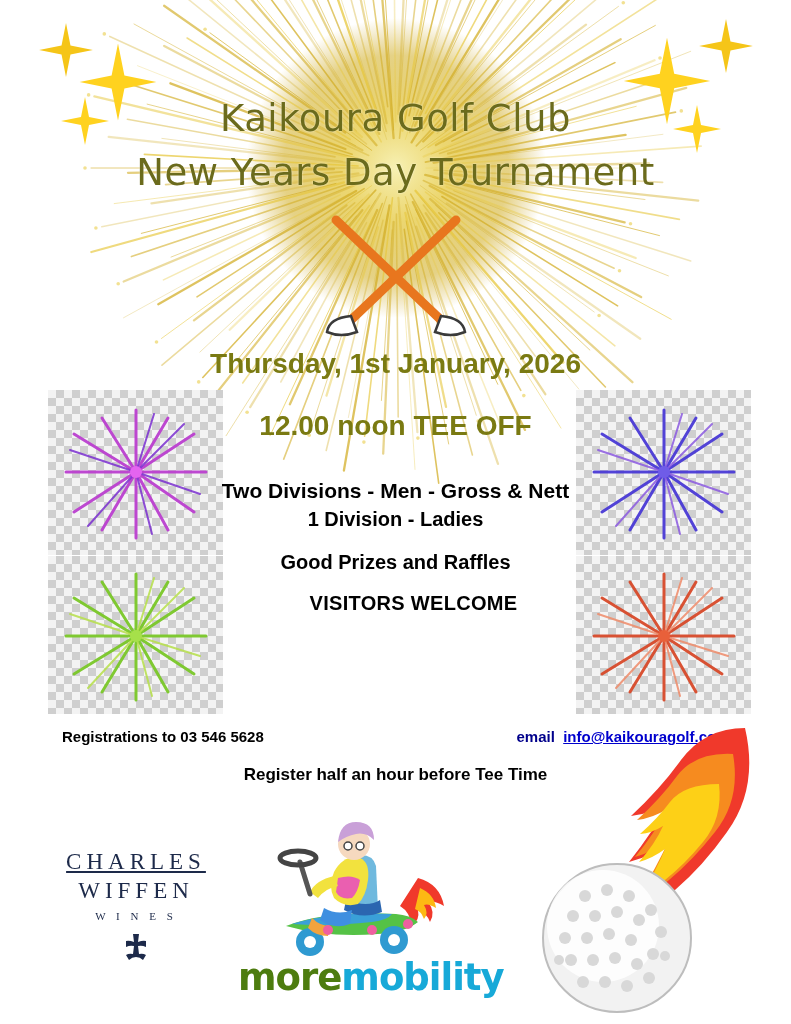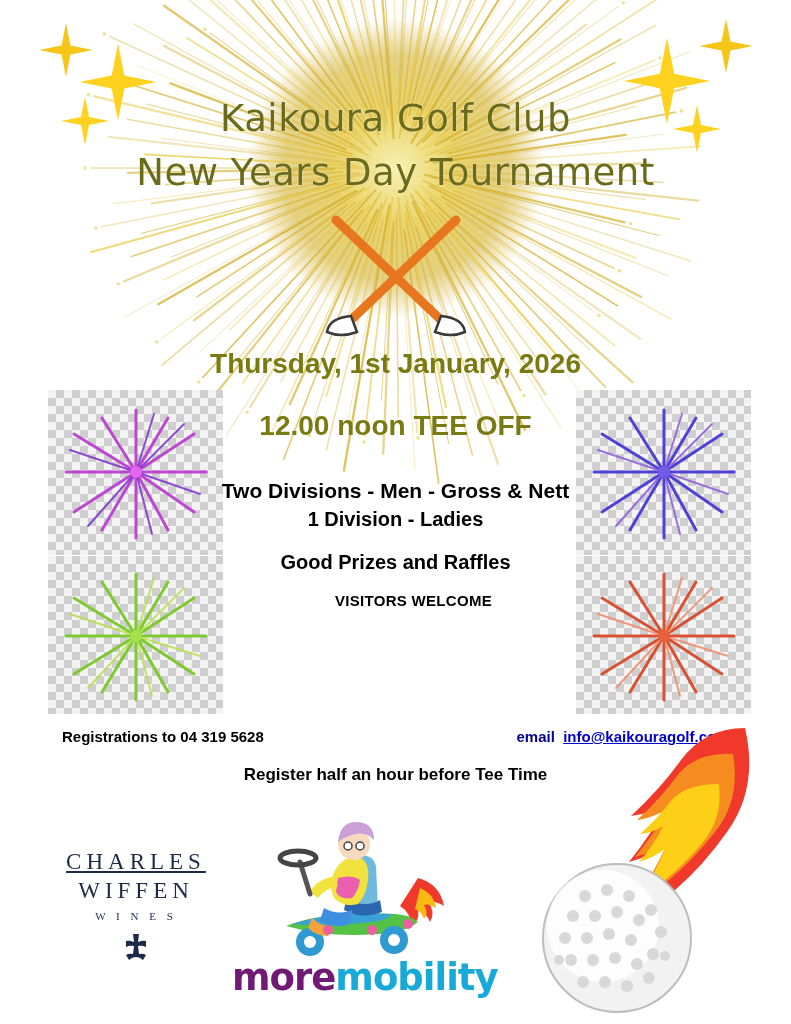"VISITORS WELCOME" .visitors { font-size: 15px -> 20px }
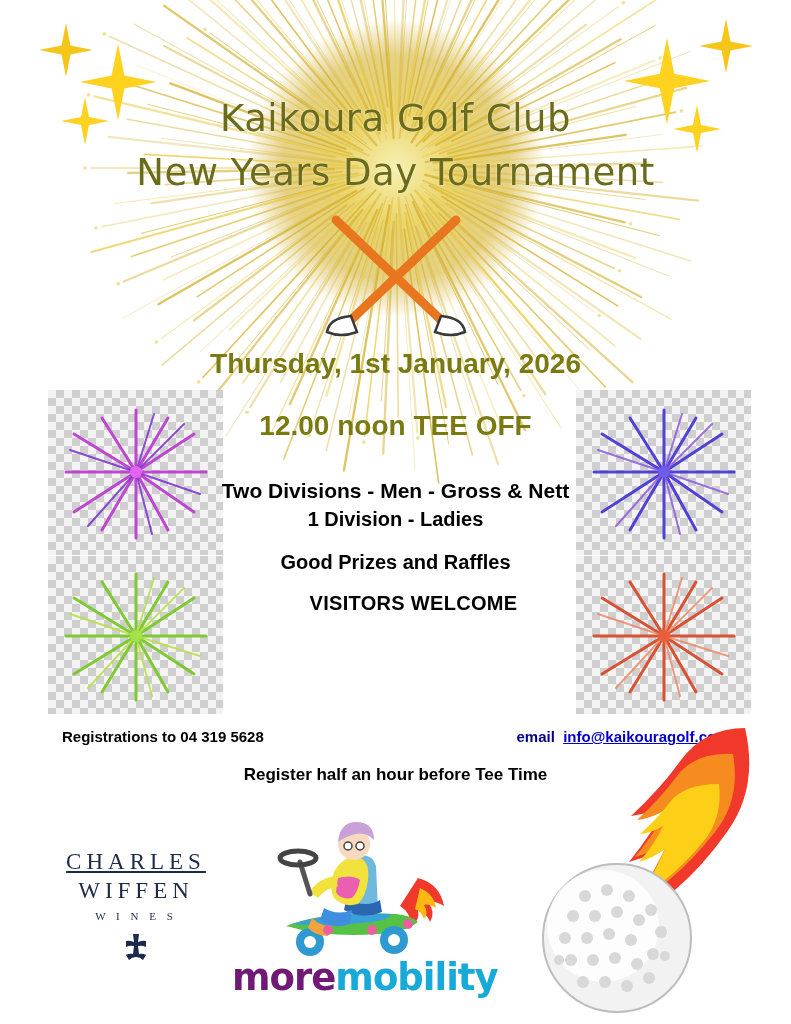"Registrations to 04 319 5628" span { text: 04 319 -> 03 546 }
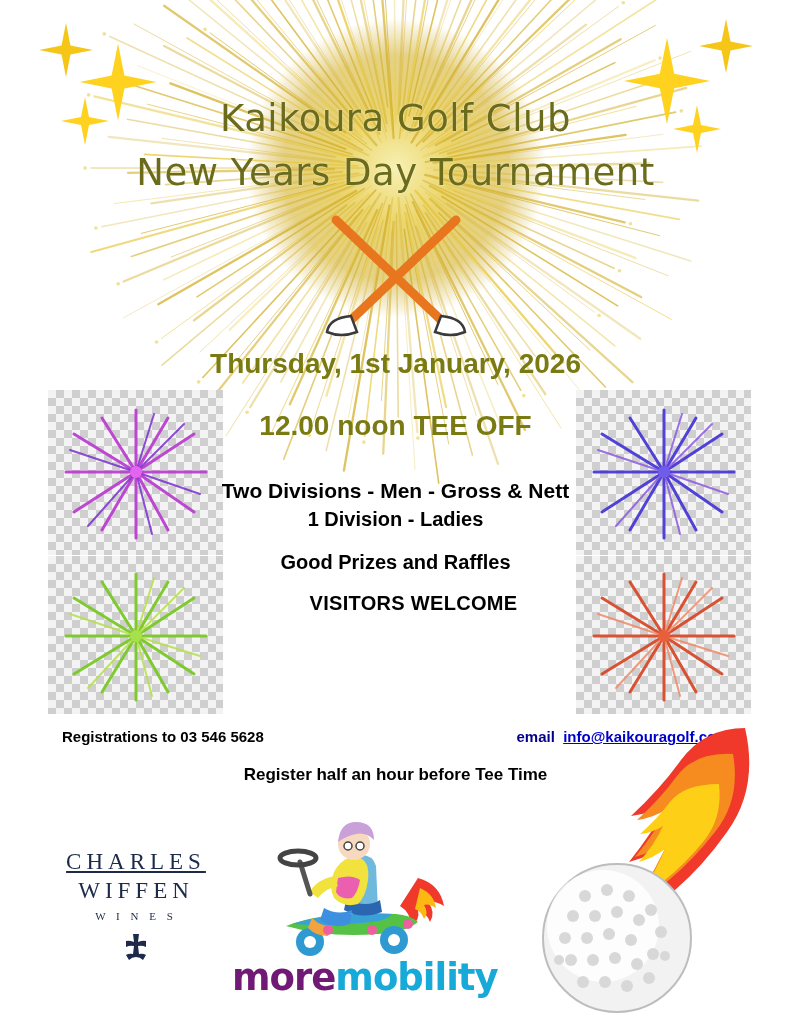"more" .more-mobility .more { color: #701a75 -> #4d7c0f; margin-left: none -> 6px }
